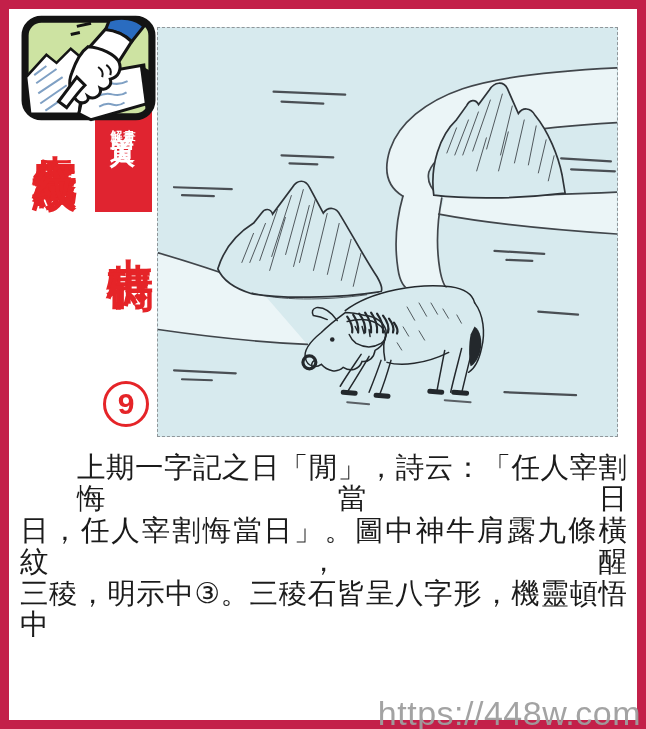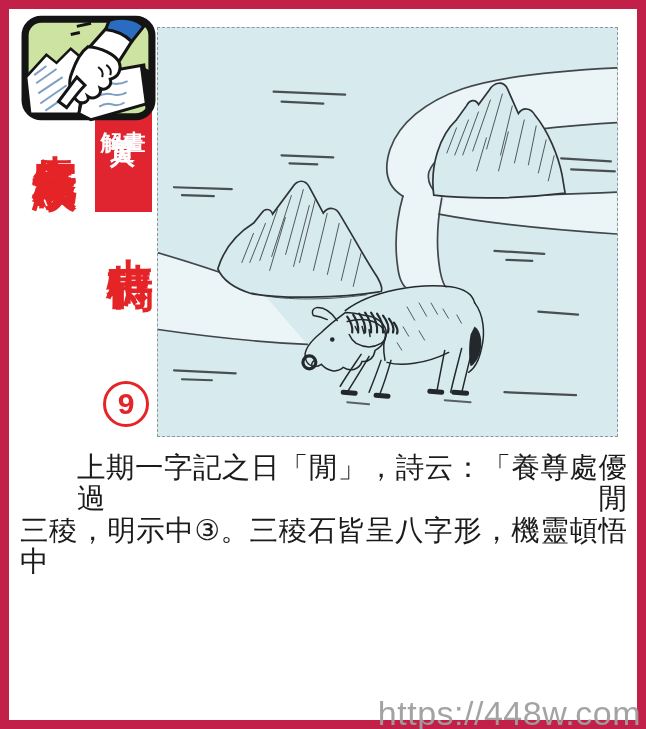"解畫" .badge-sub { font-size: 22px -> 12px }
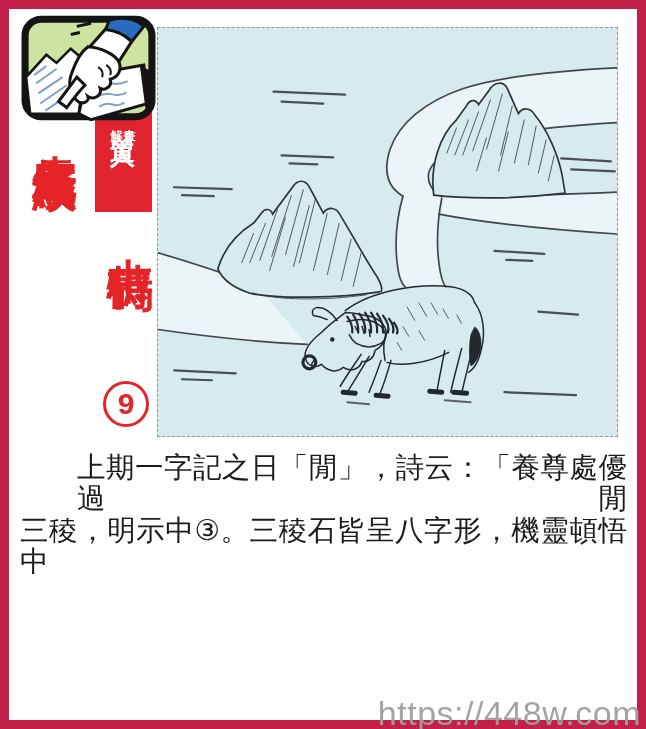"上期一字記之日「閒」，詩云：「養尊處優過閒" div.cline { text: 養尊處優過閒 -> 任人宰割悔當日 }
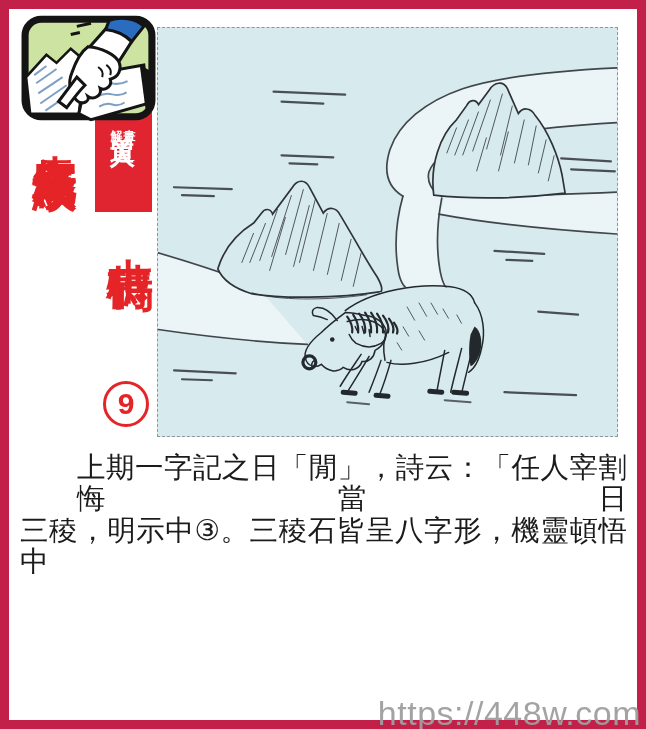"日，任人宰割悔當日」。圖中神牛肩露九條橫紋，醒" div.cline { html: none -> <div>日，任人宰割悔當日」。圖中神牛肩露九條橫紋，醒</div> }
